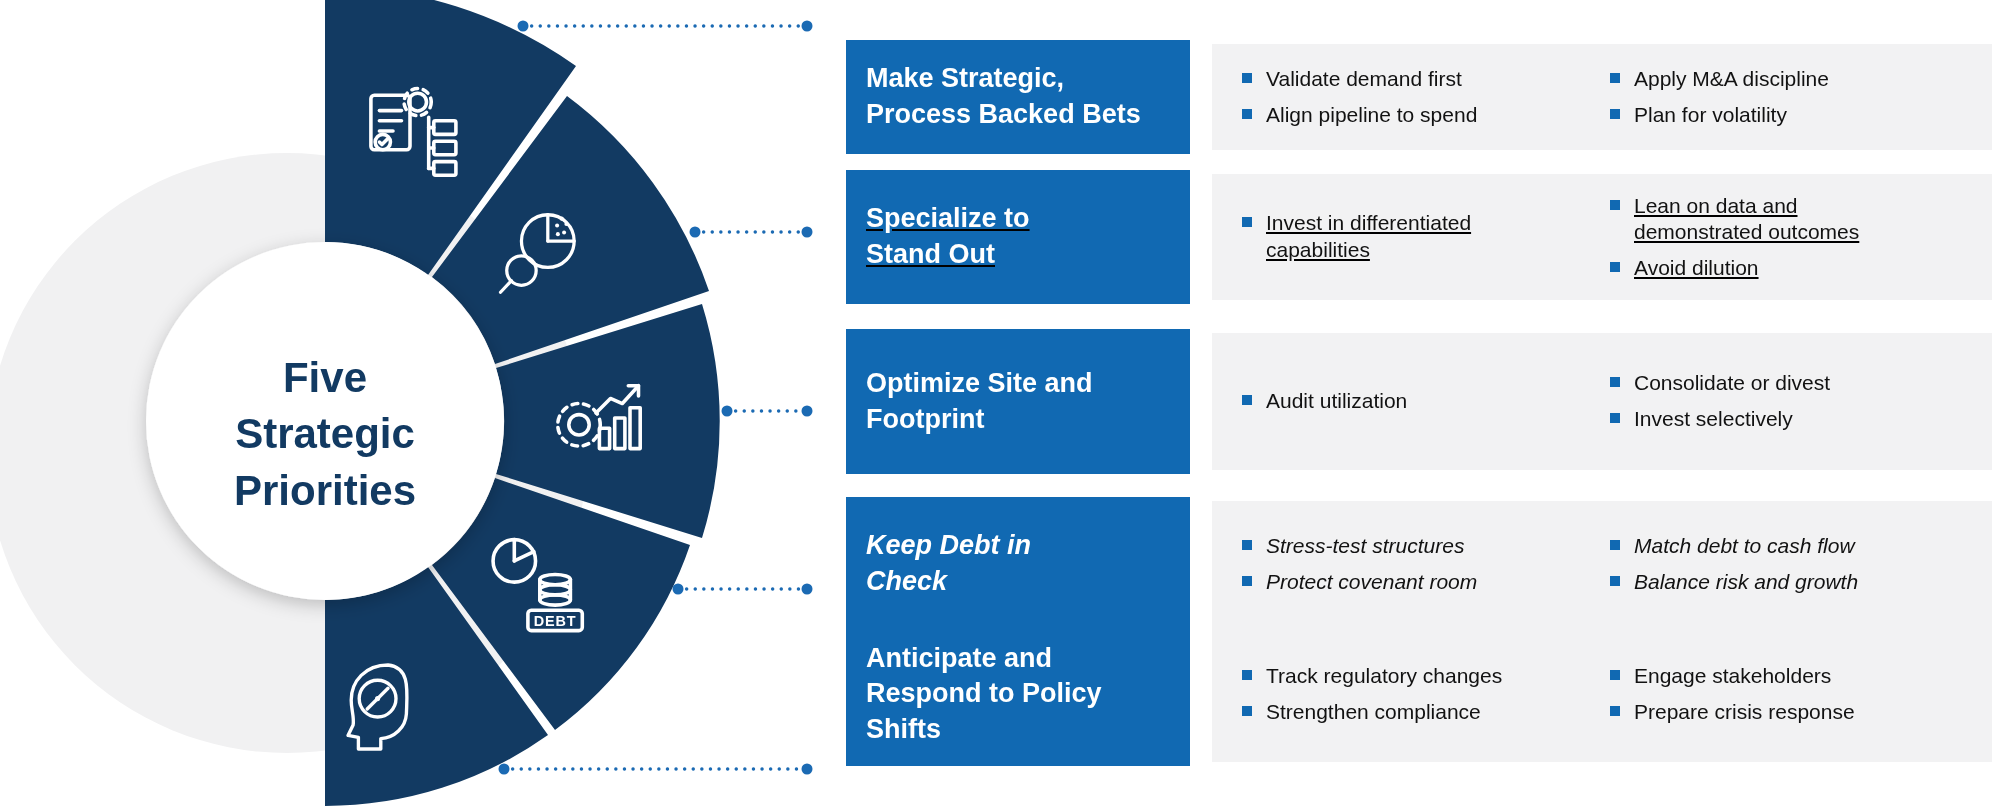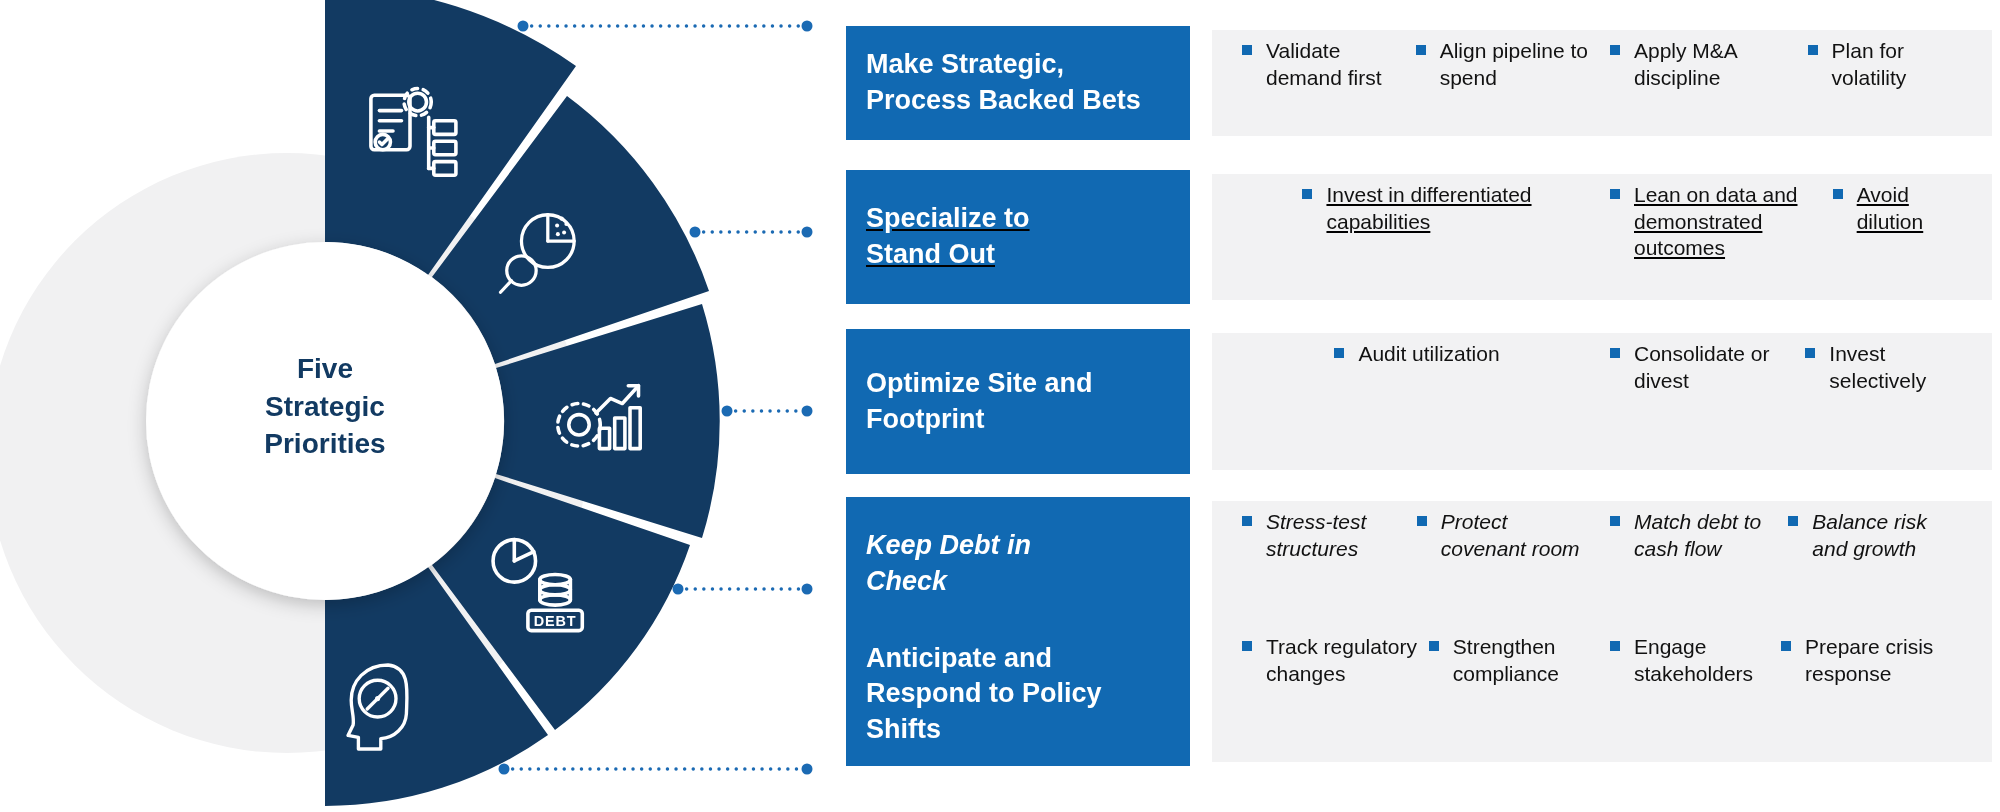"Make Strategic," .r1 { top: 26px -> 40px }
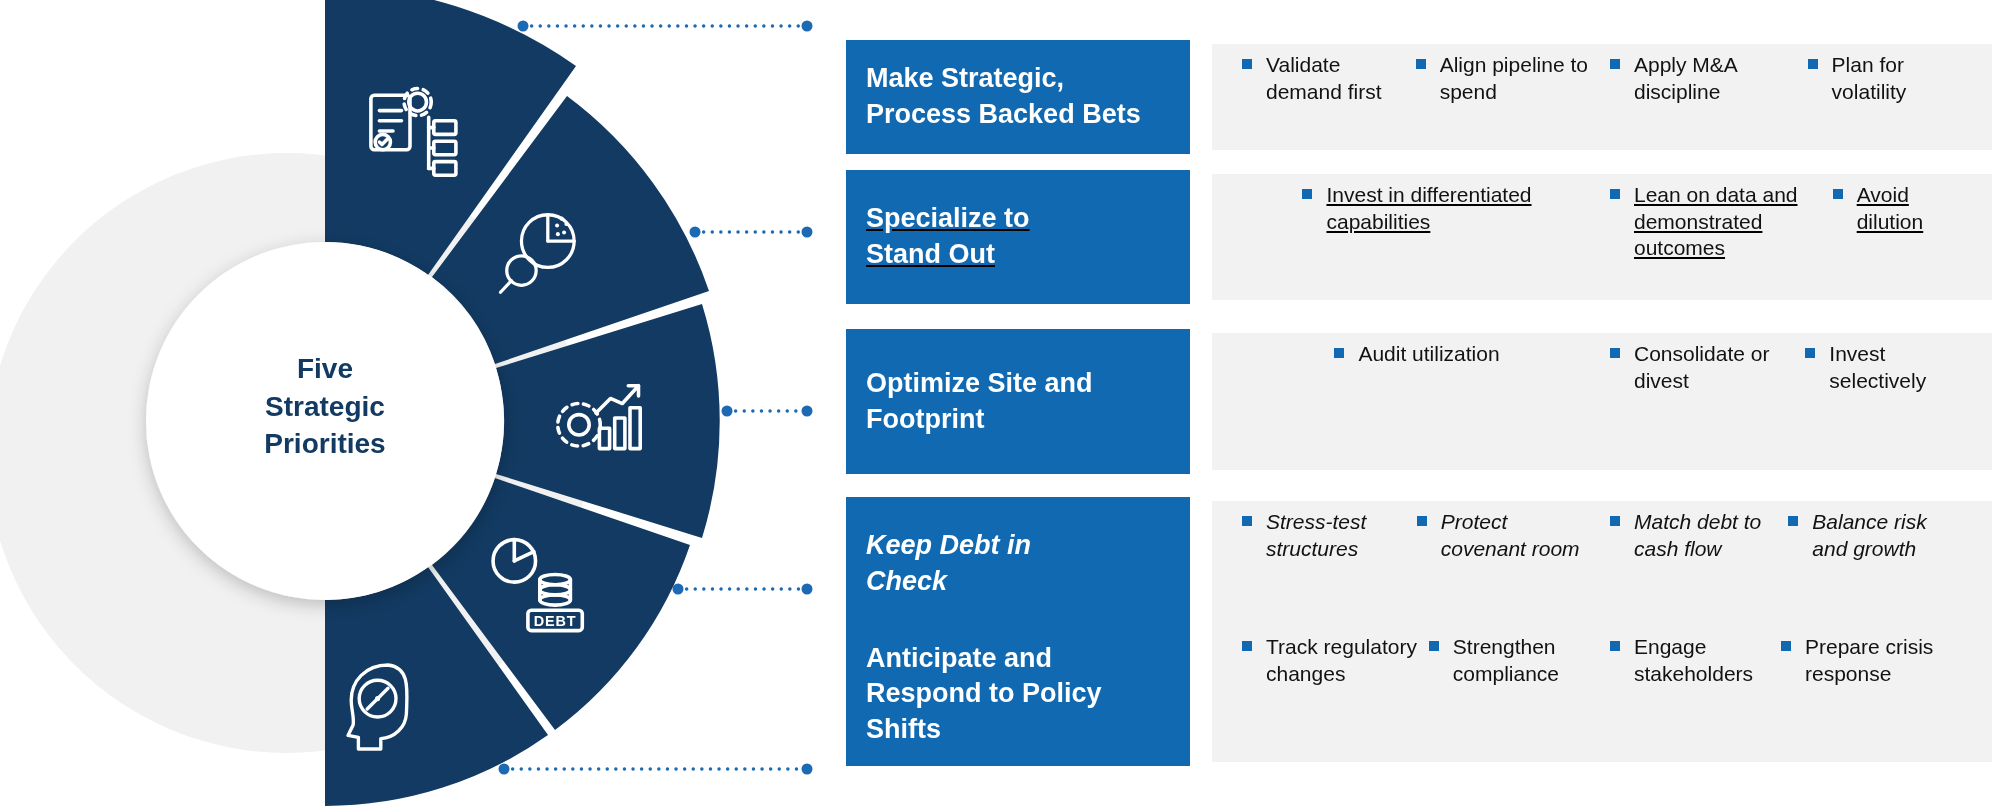"Validate demand first" .col { flex-direction: row -> column }
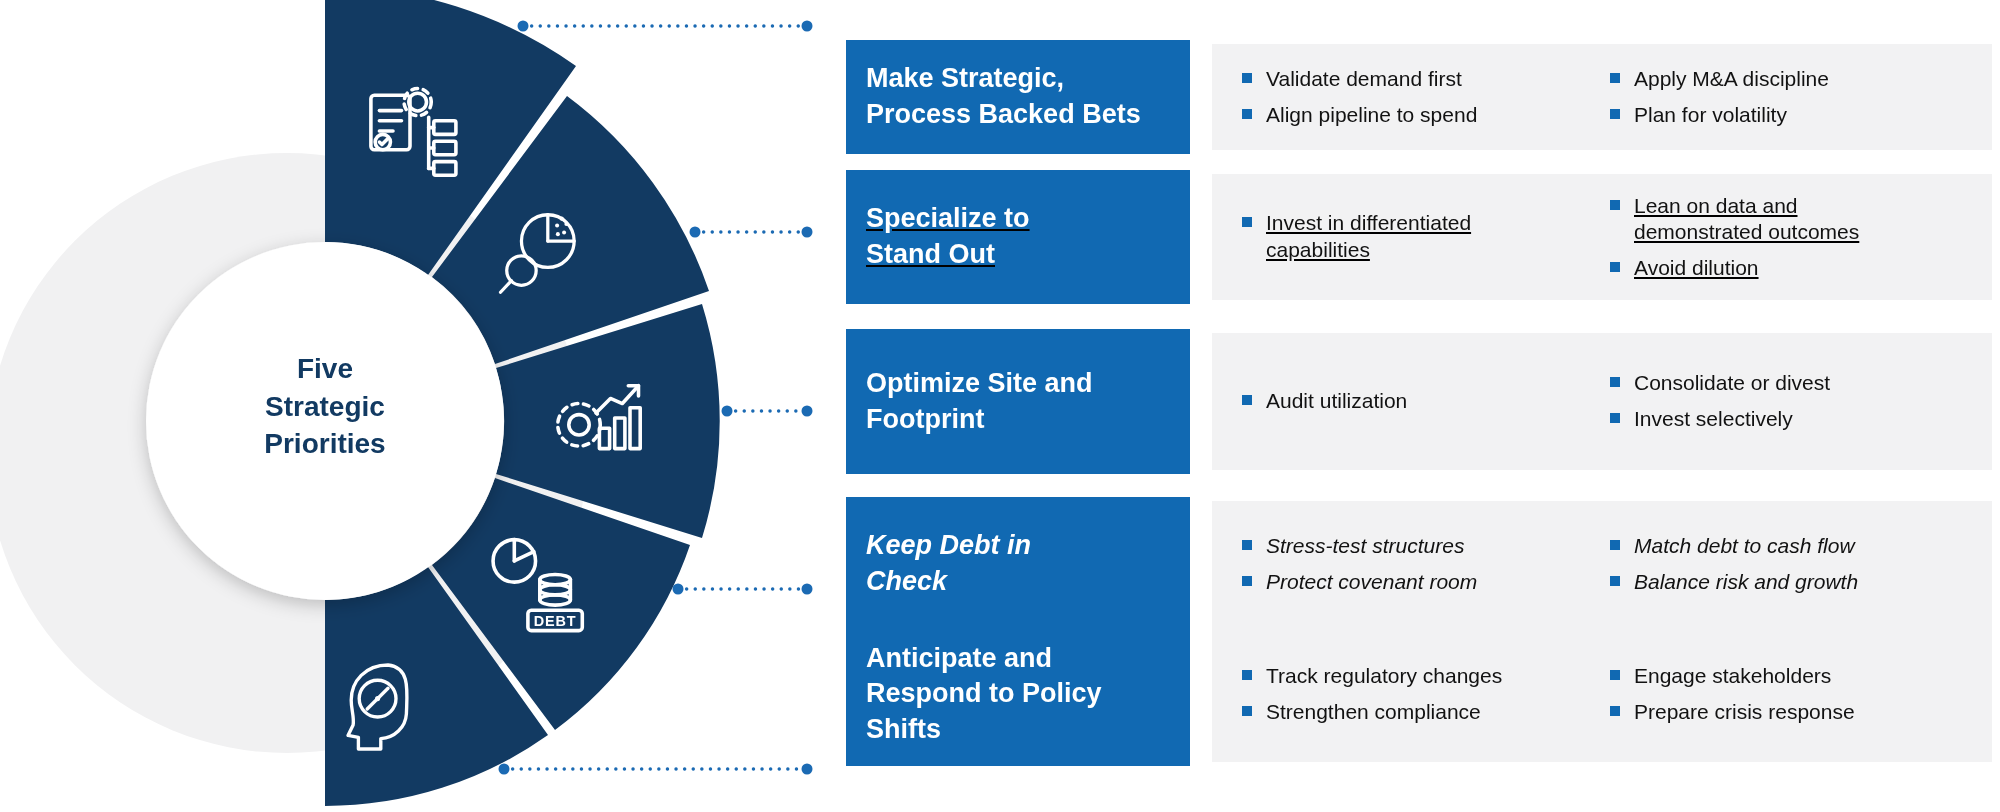"Five" .center-title { font-size: 28px -> 42px }
